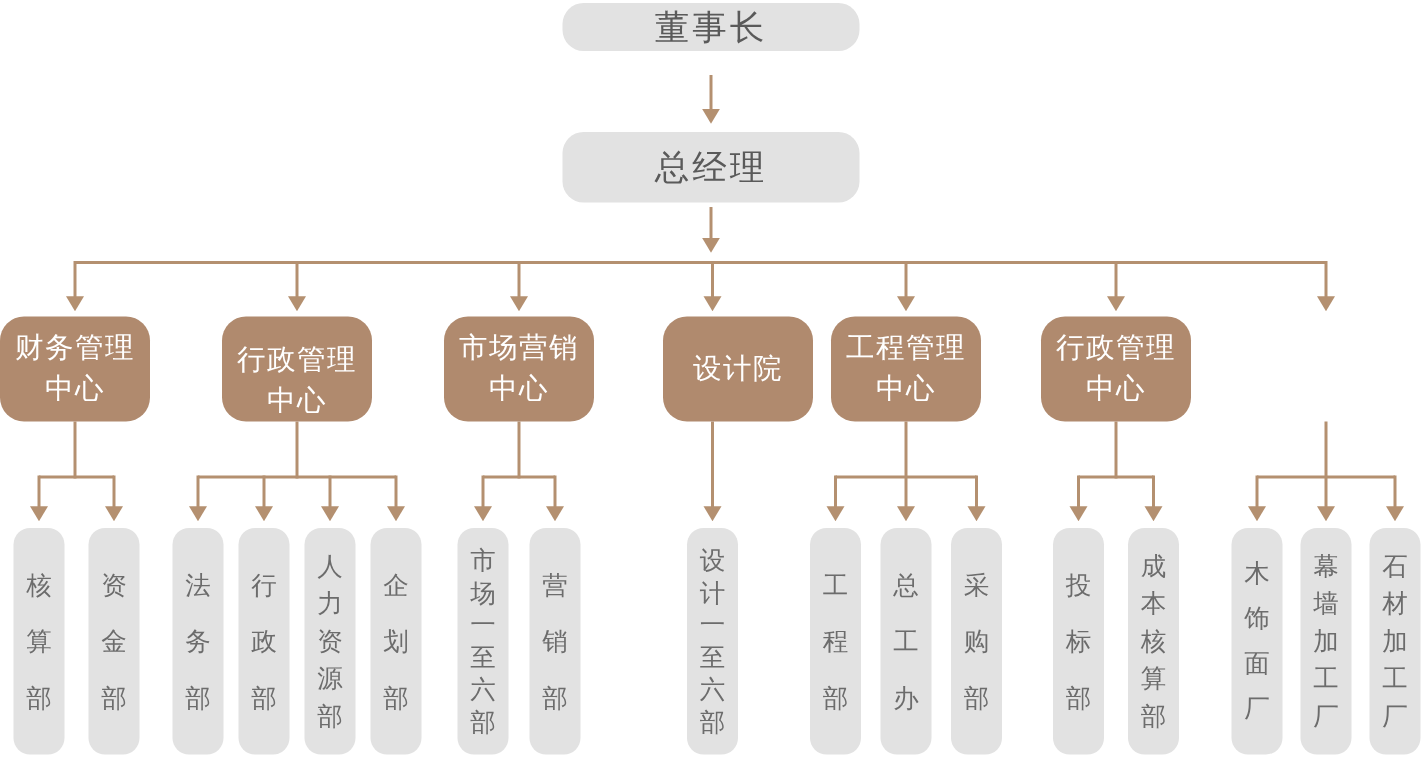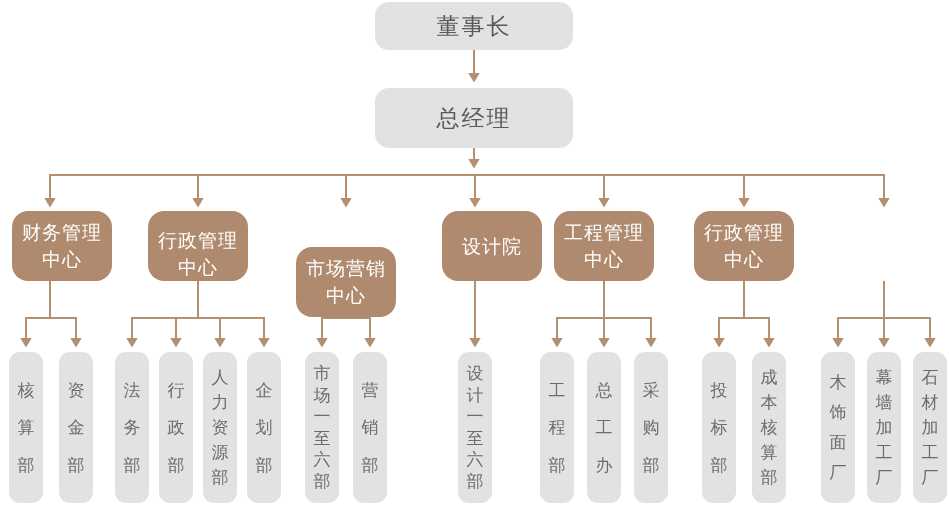"董事长" .node-top { height: 48px -> 32px }
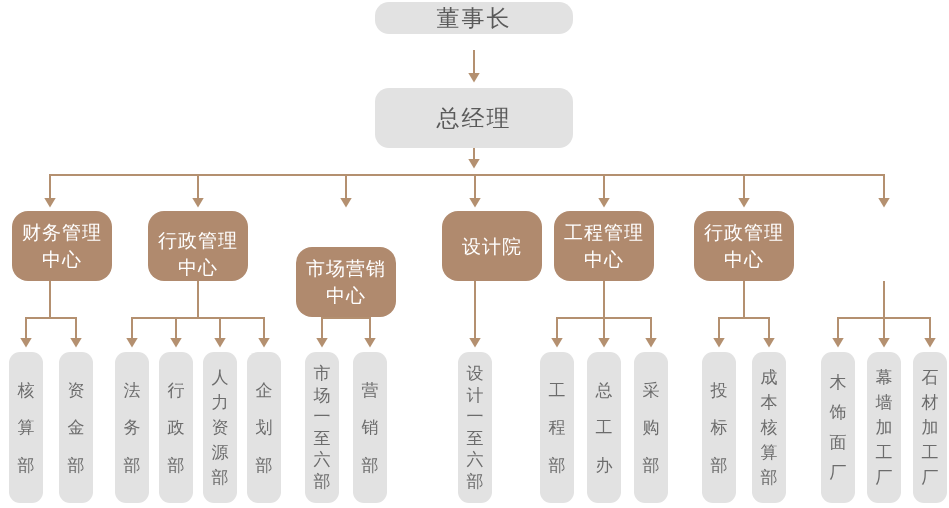"总经理" div.node { height: 60px -> 47px }
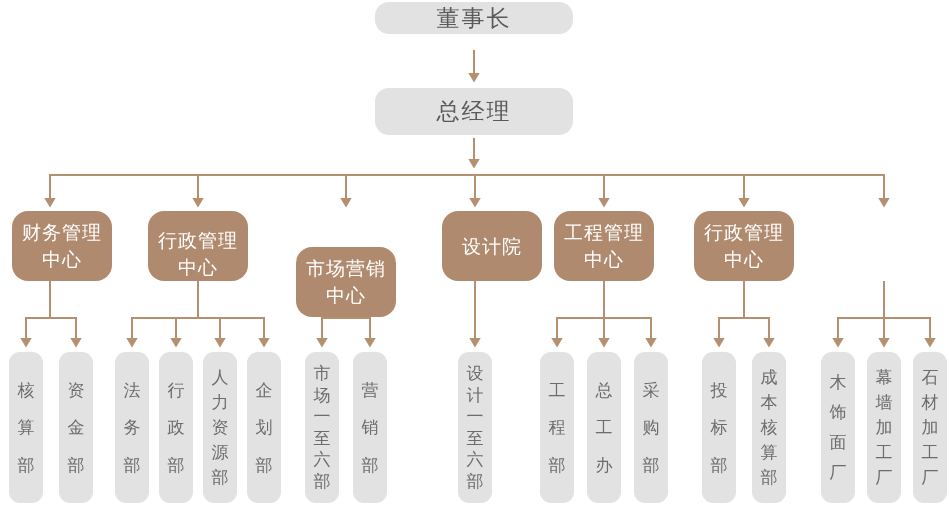"财务管理" div.node { margin-left: 12px -> none }
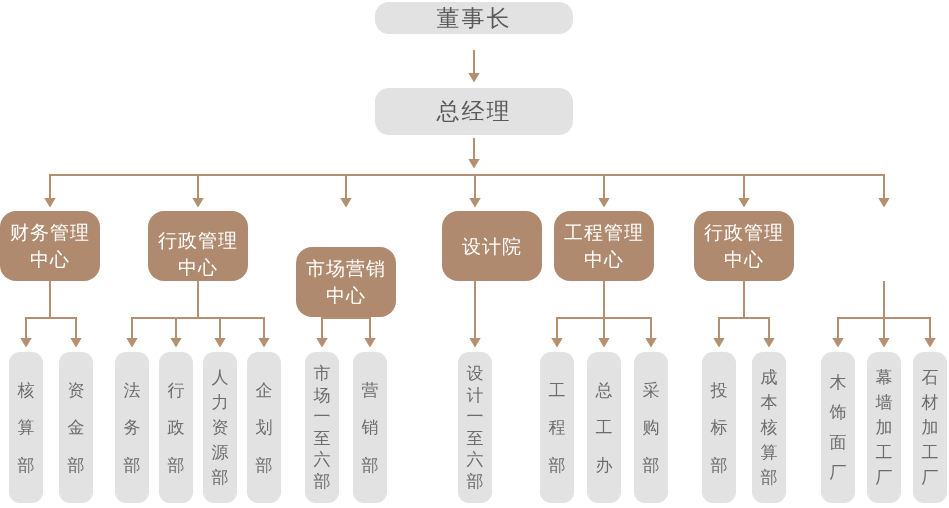"市场营销" div.node { margin-top: 36px -> none }
